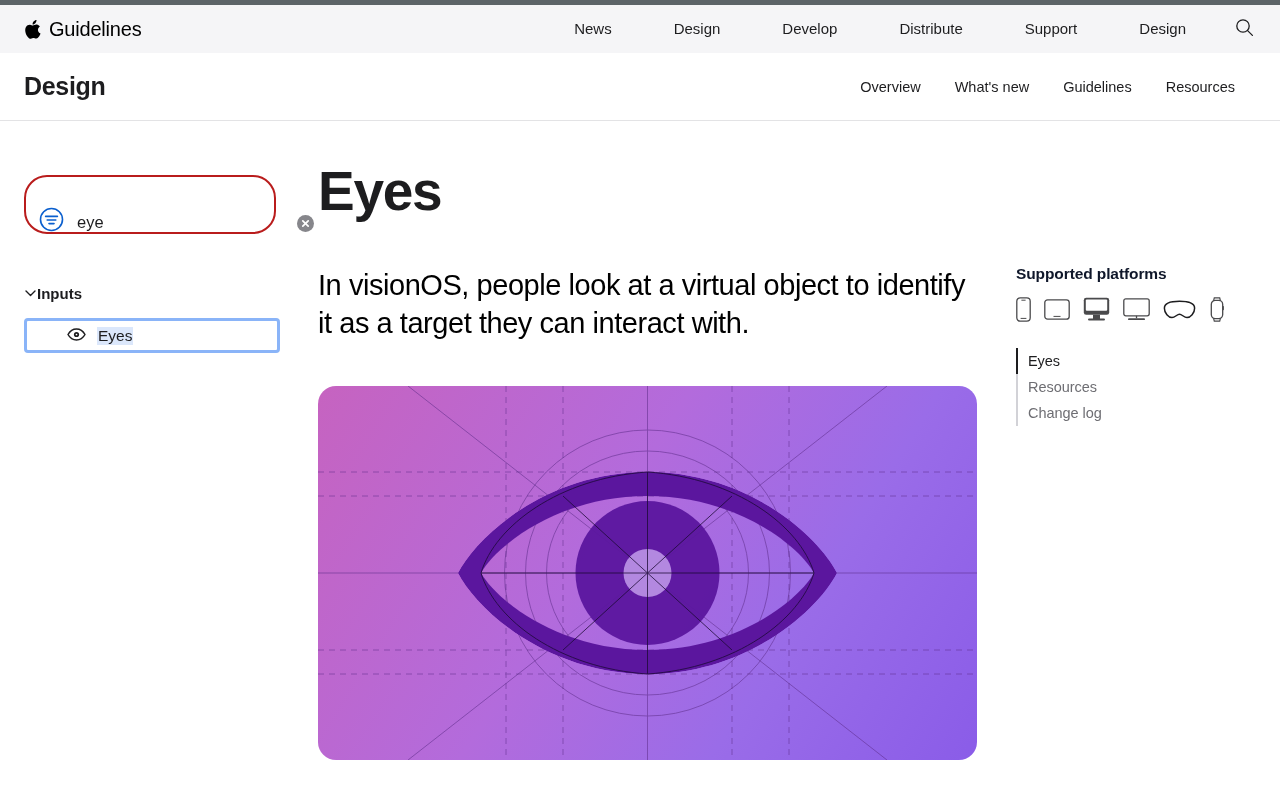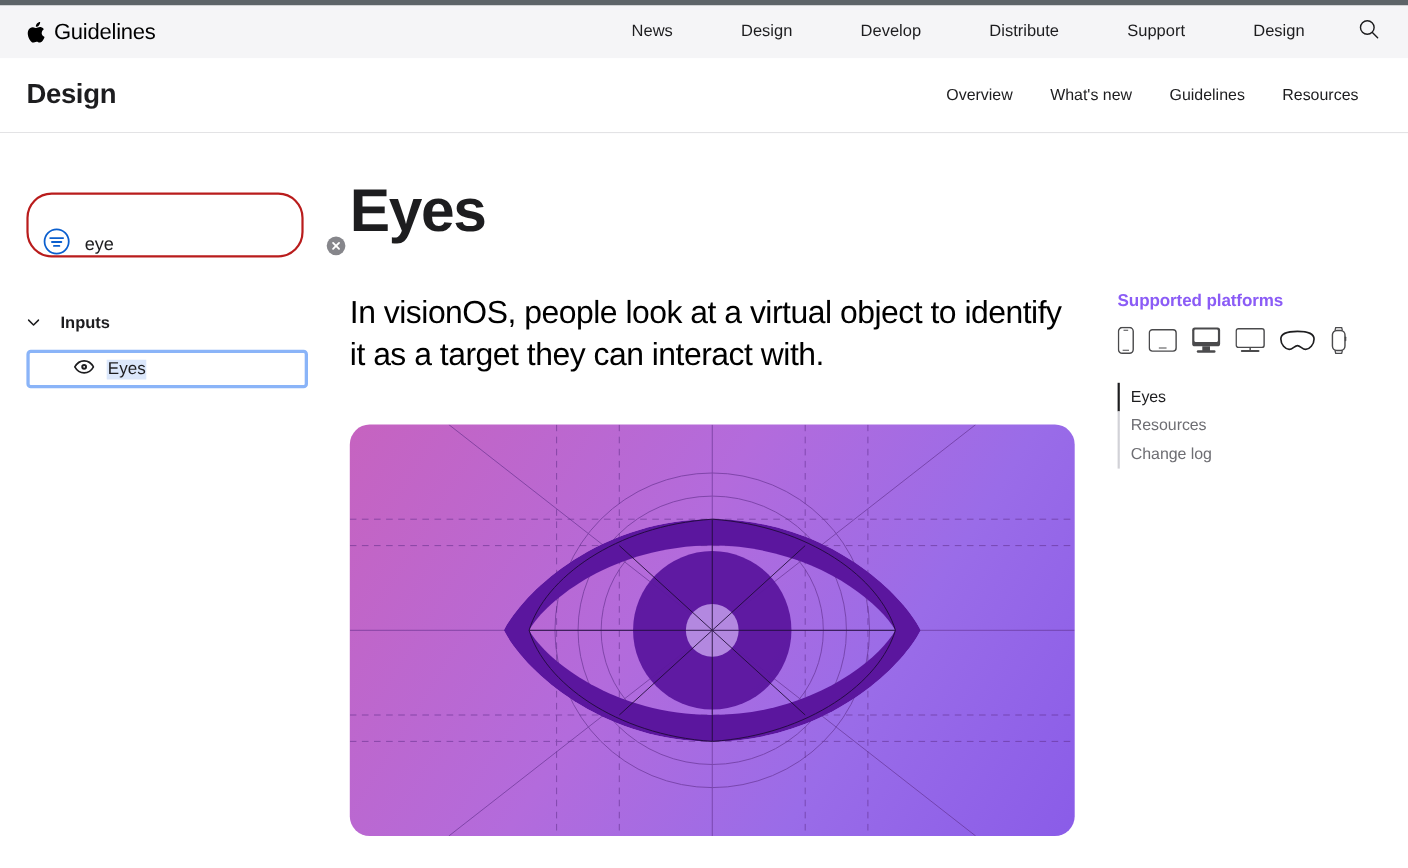"Supported platforms" .rail-title { color: #8b5cf6 -> #0f172a }
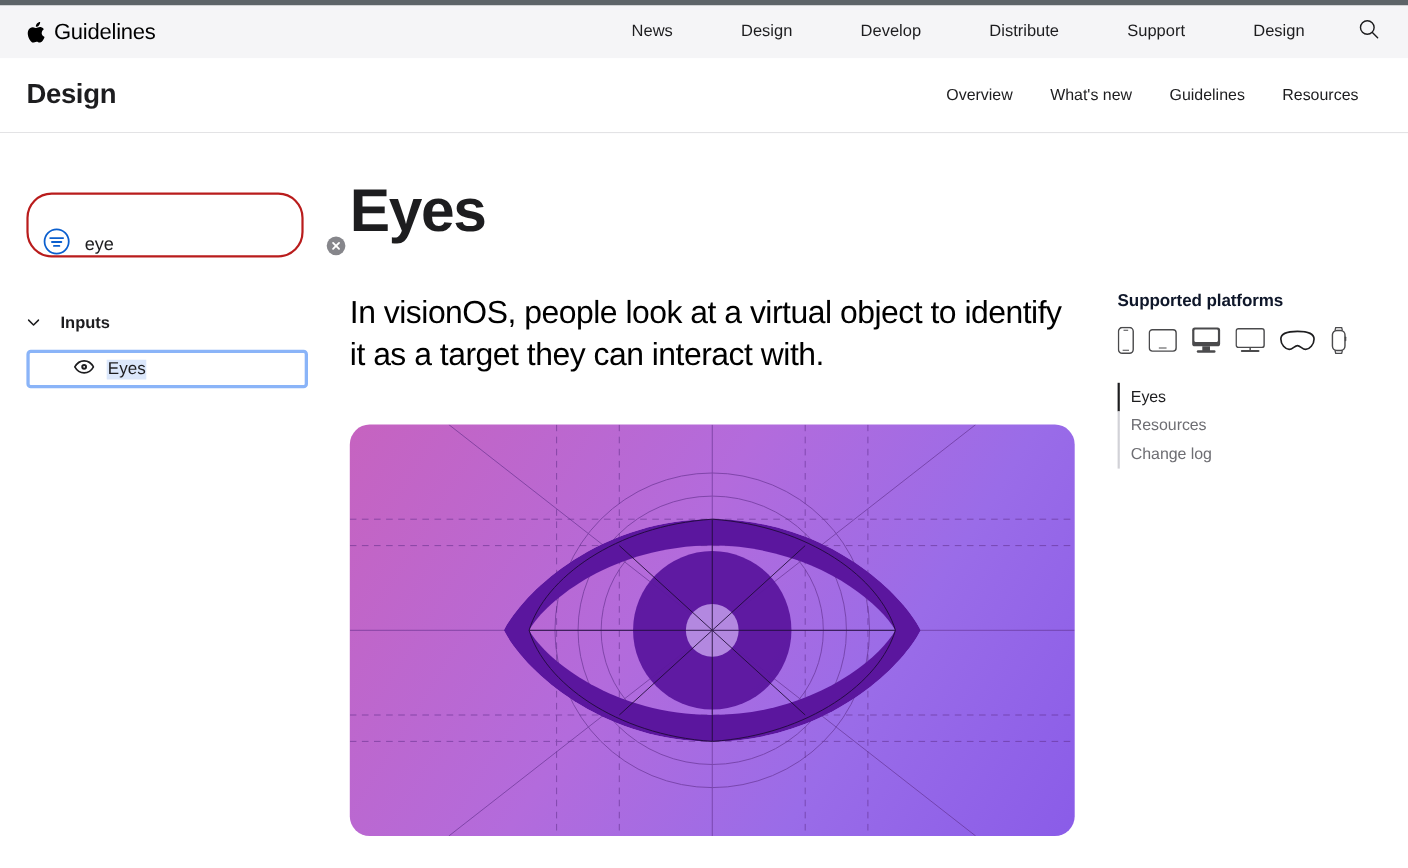"Inputs" .sb-group-head { gap: 19px -> 1px }
